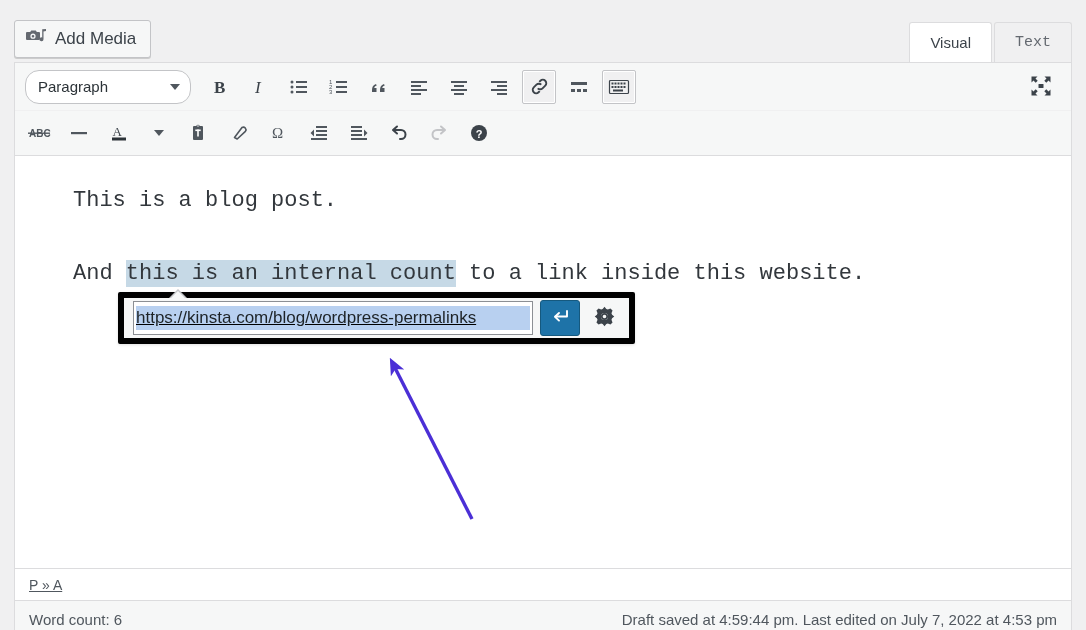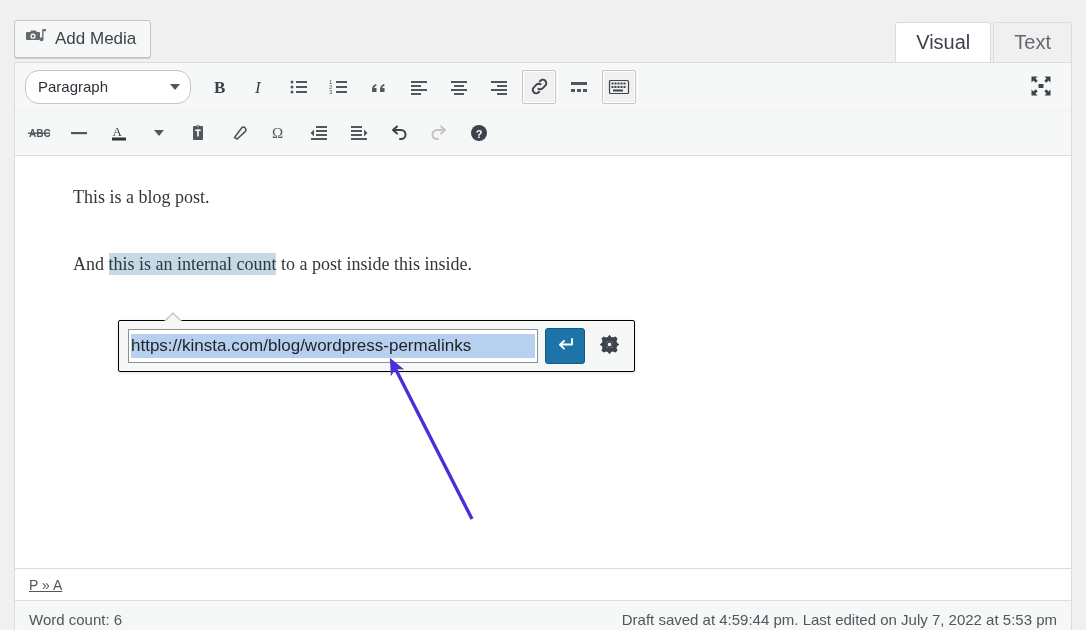"Visual" .tab { font-size: 20px -> 15px }
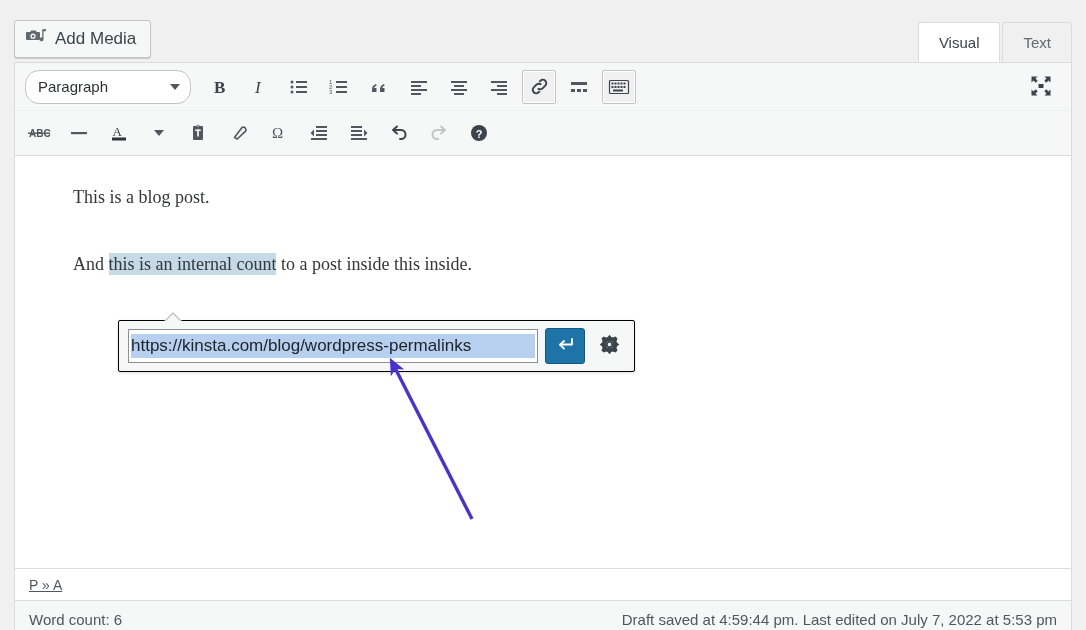"Text" .tab + .tab { font-family: none -> Liberation Mono, monospace }
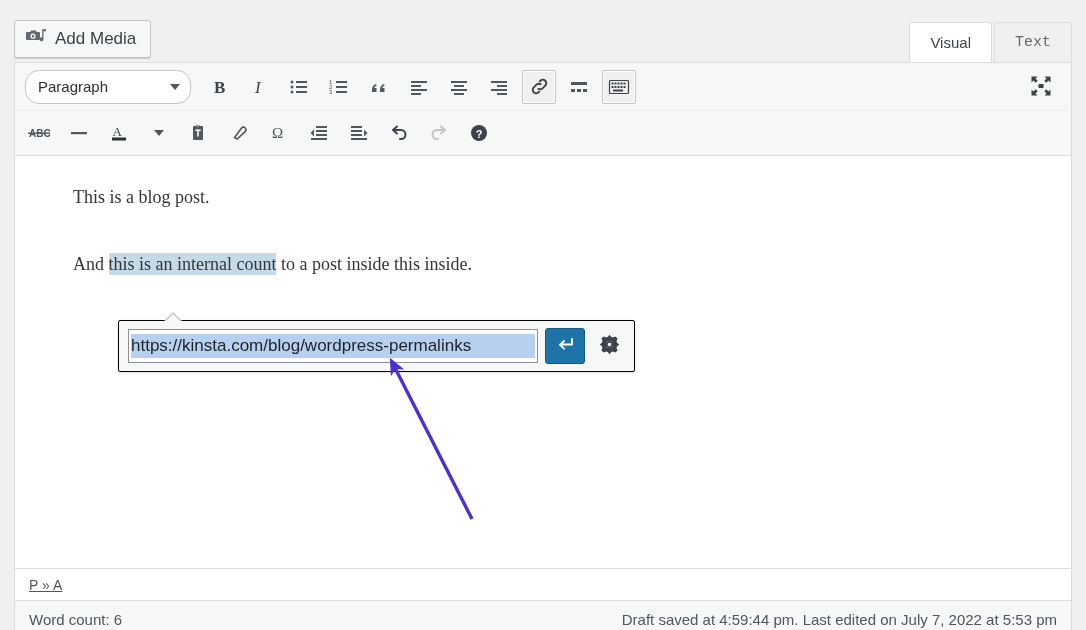"This is a blog post." .content p { font-family: Liberation Serif, serif -> Liberation Mono, monospace; font-size: 18px -> 22px }
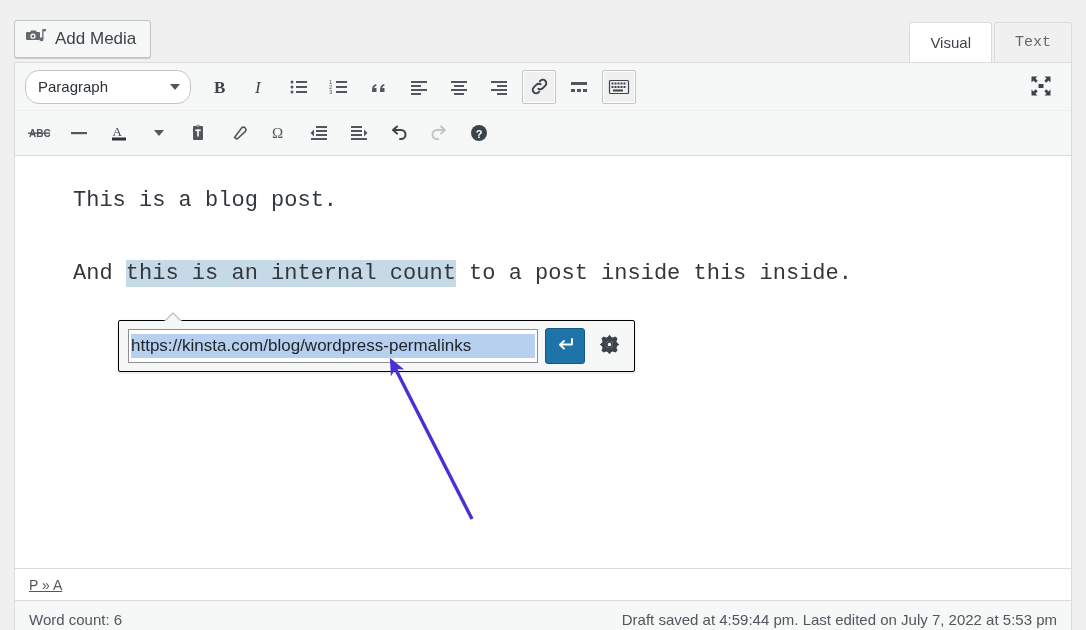"to a post inside this" span { text: post inside this inside -> link inside this website }
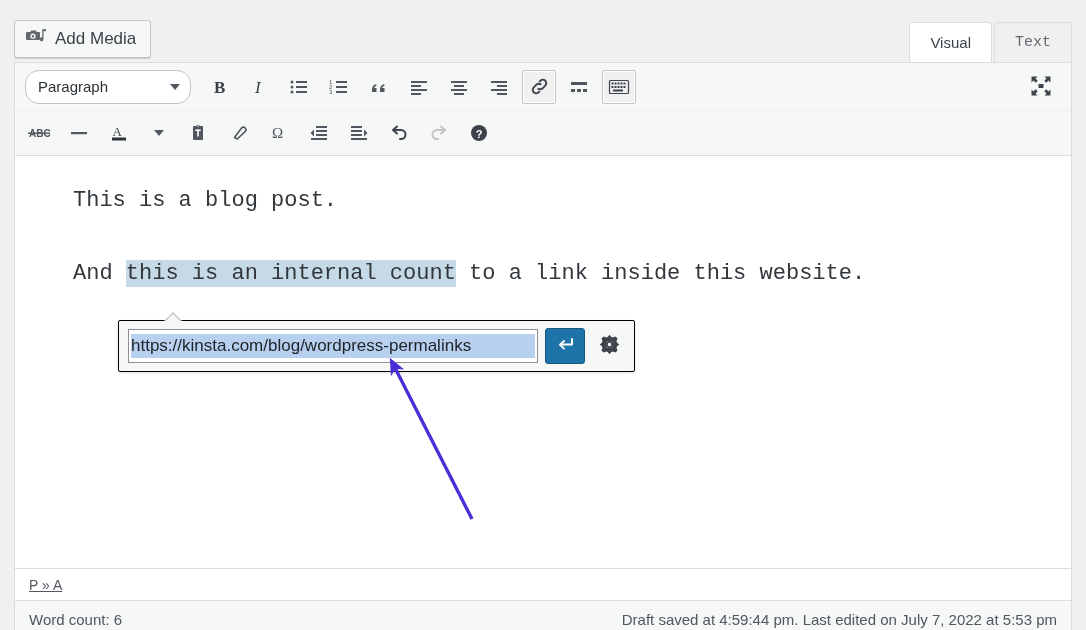"https://kinsta.com/blog/wordpress-permal" .link-popup { border: 1px solid #000000 -> 6px solid #000000; text-decoration: none -> underline; top: 164px -> 136px }
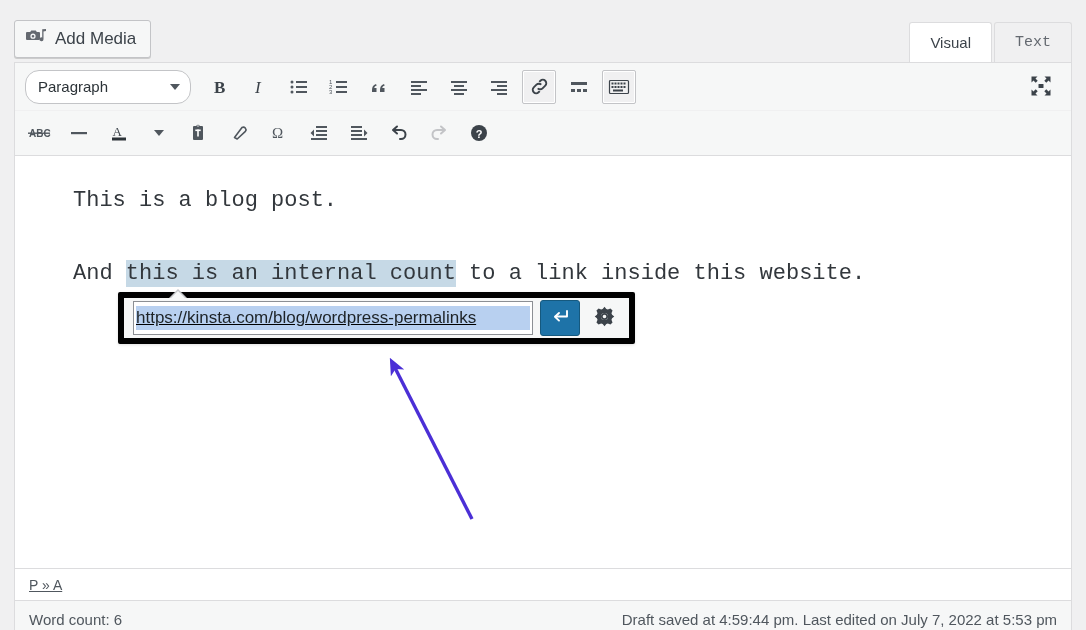"Draft saved at 4:59:44 pm." span { text: 5:53 -> 4:53 }
